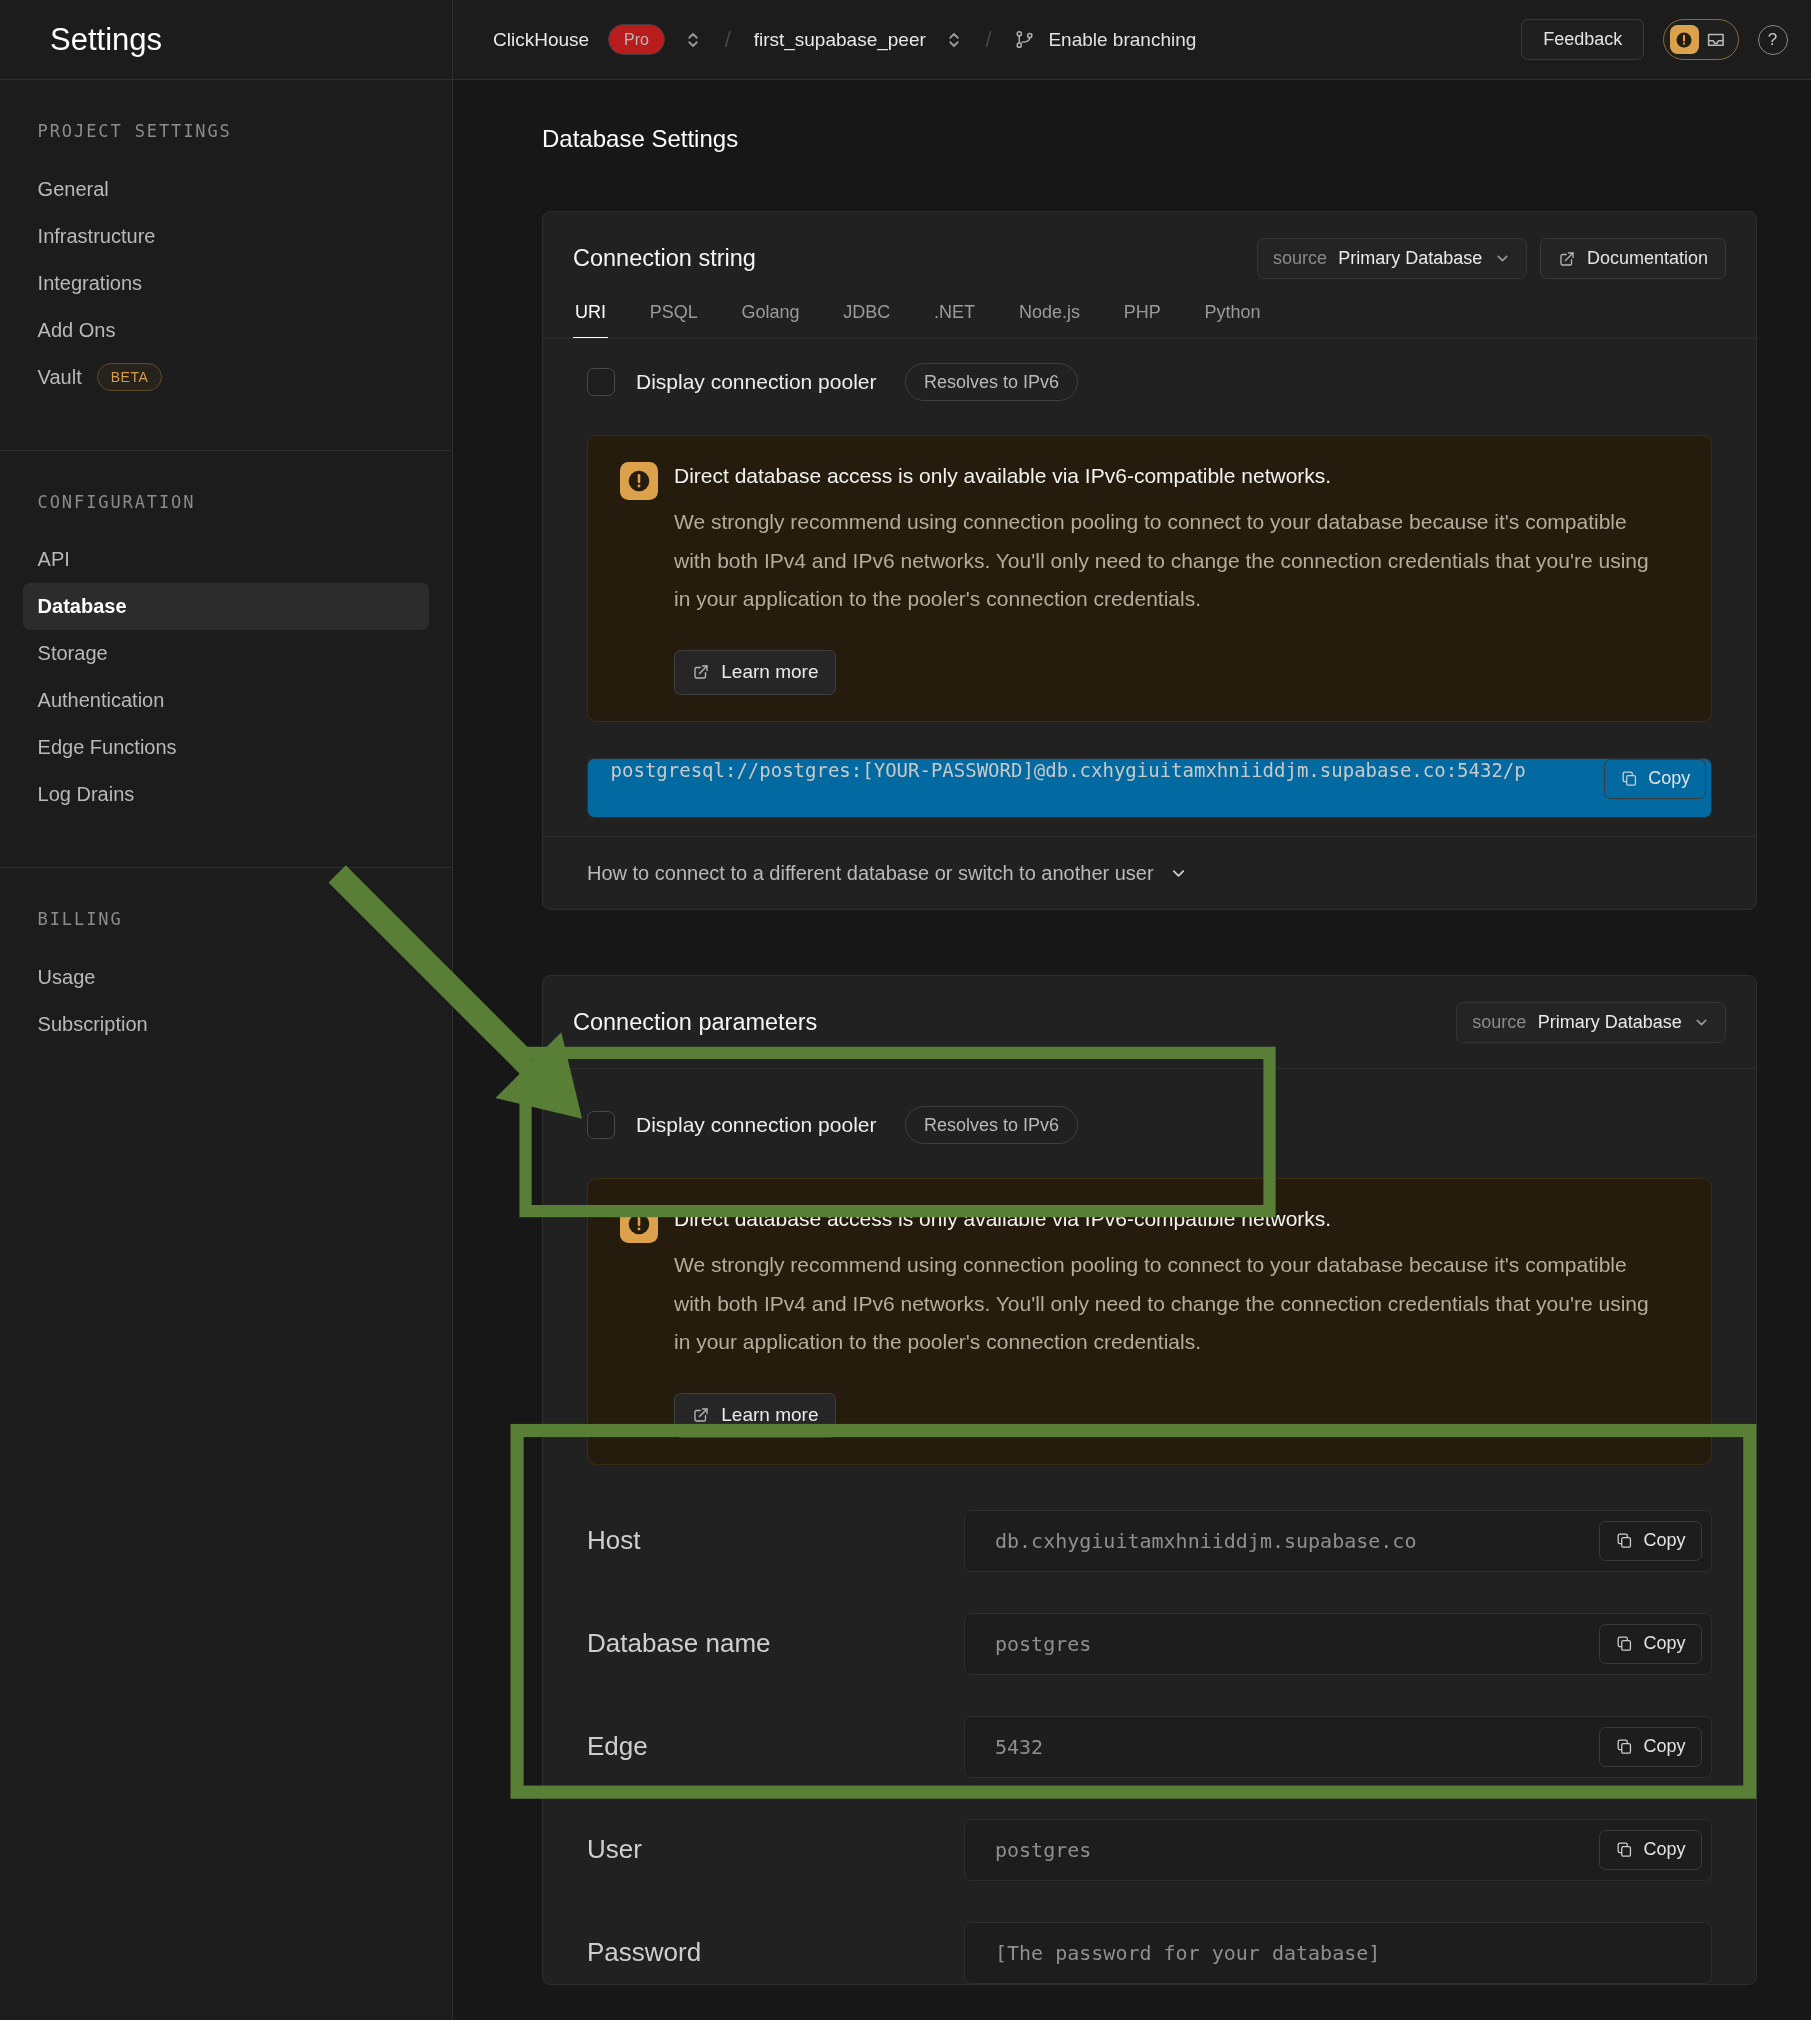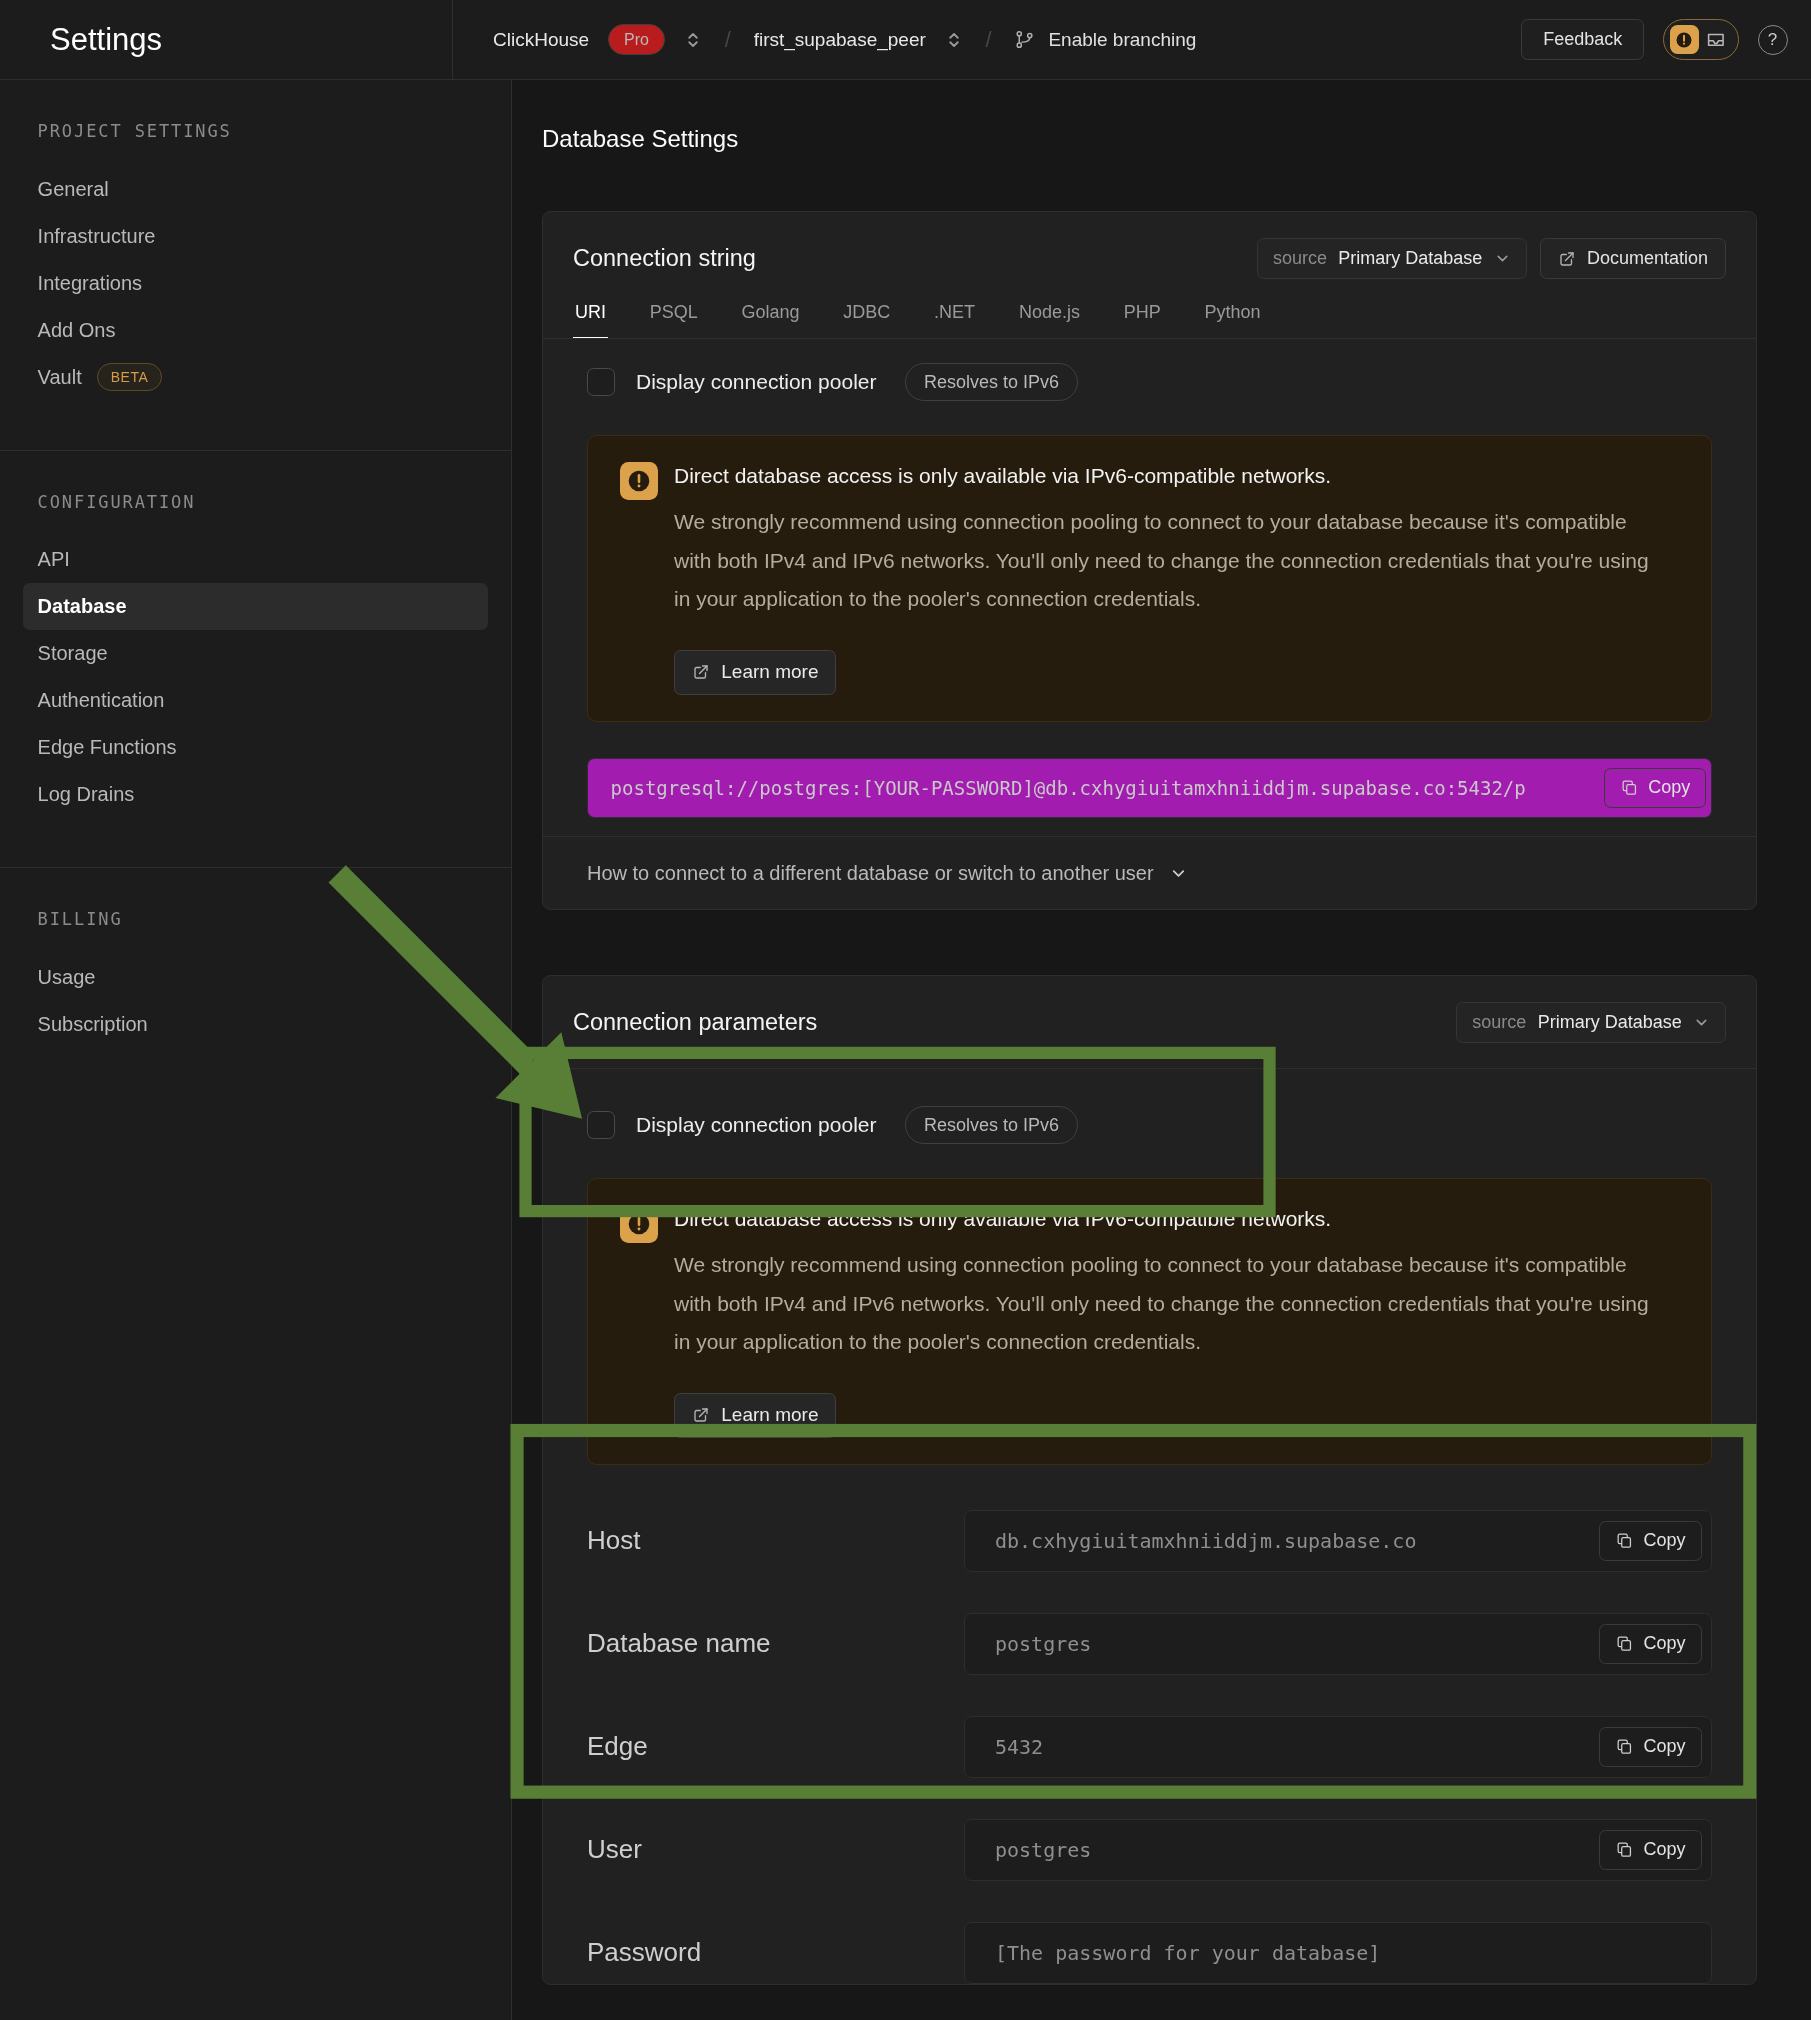"PROJECT SETTINGS" .sidebar { width: 512px -> 453px }
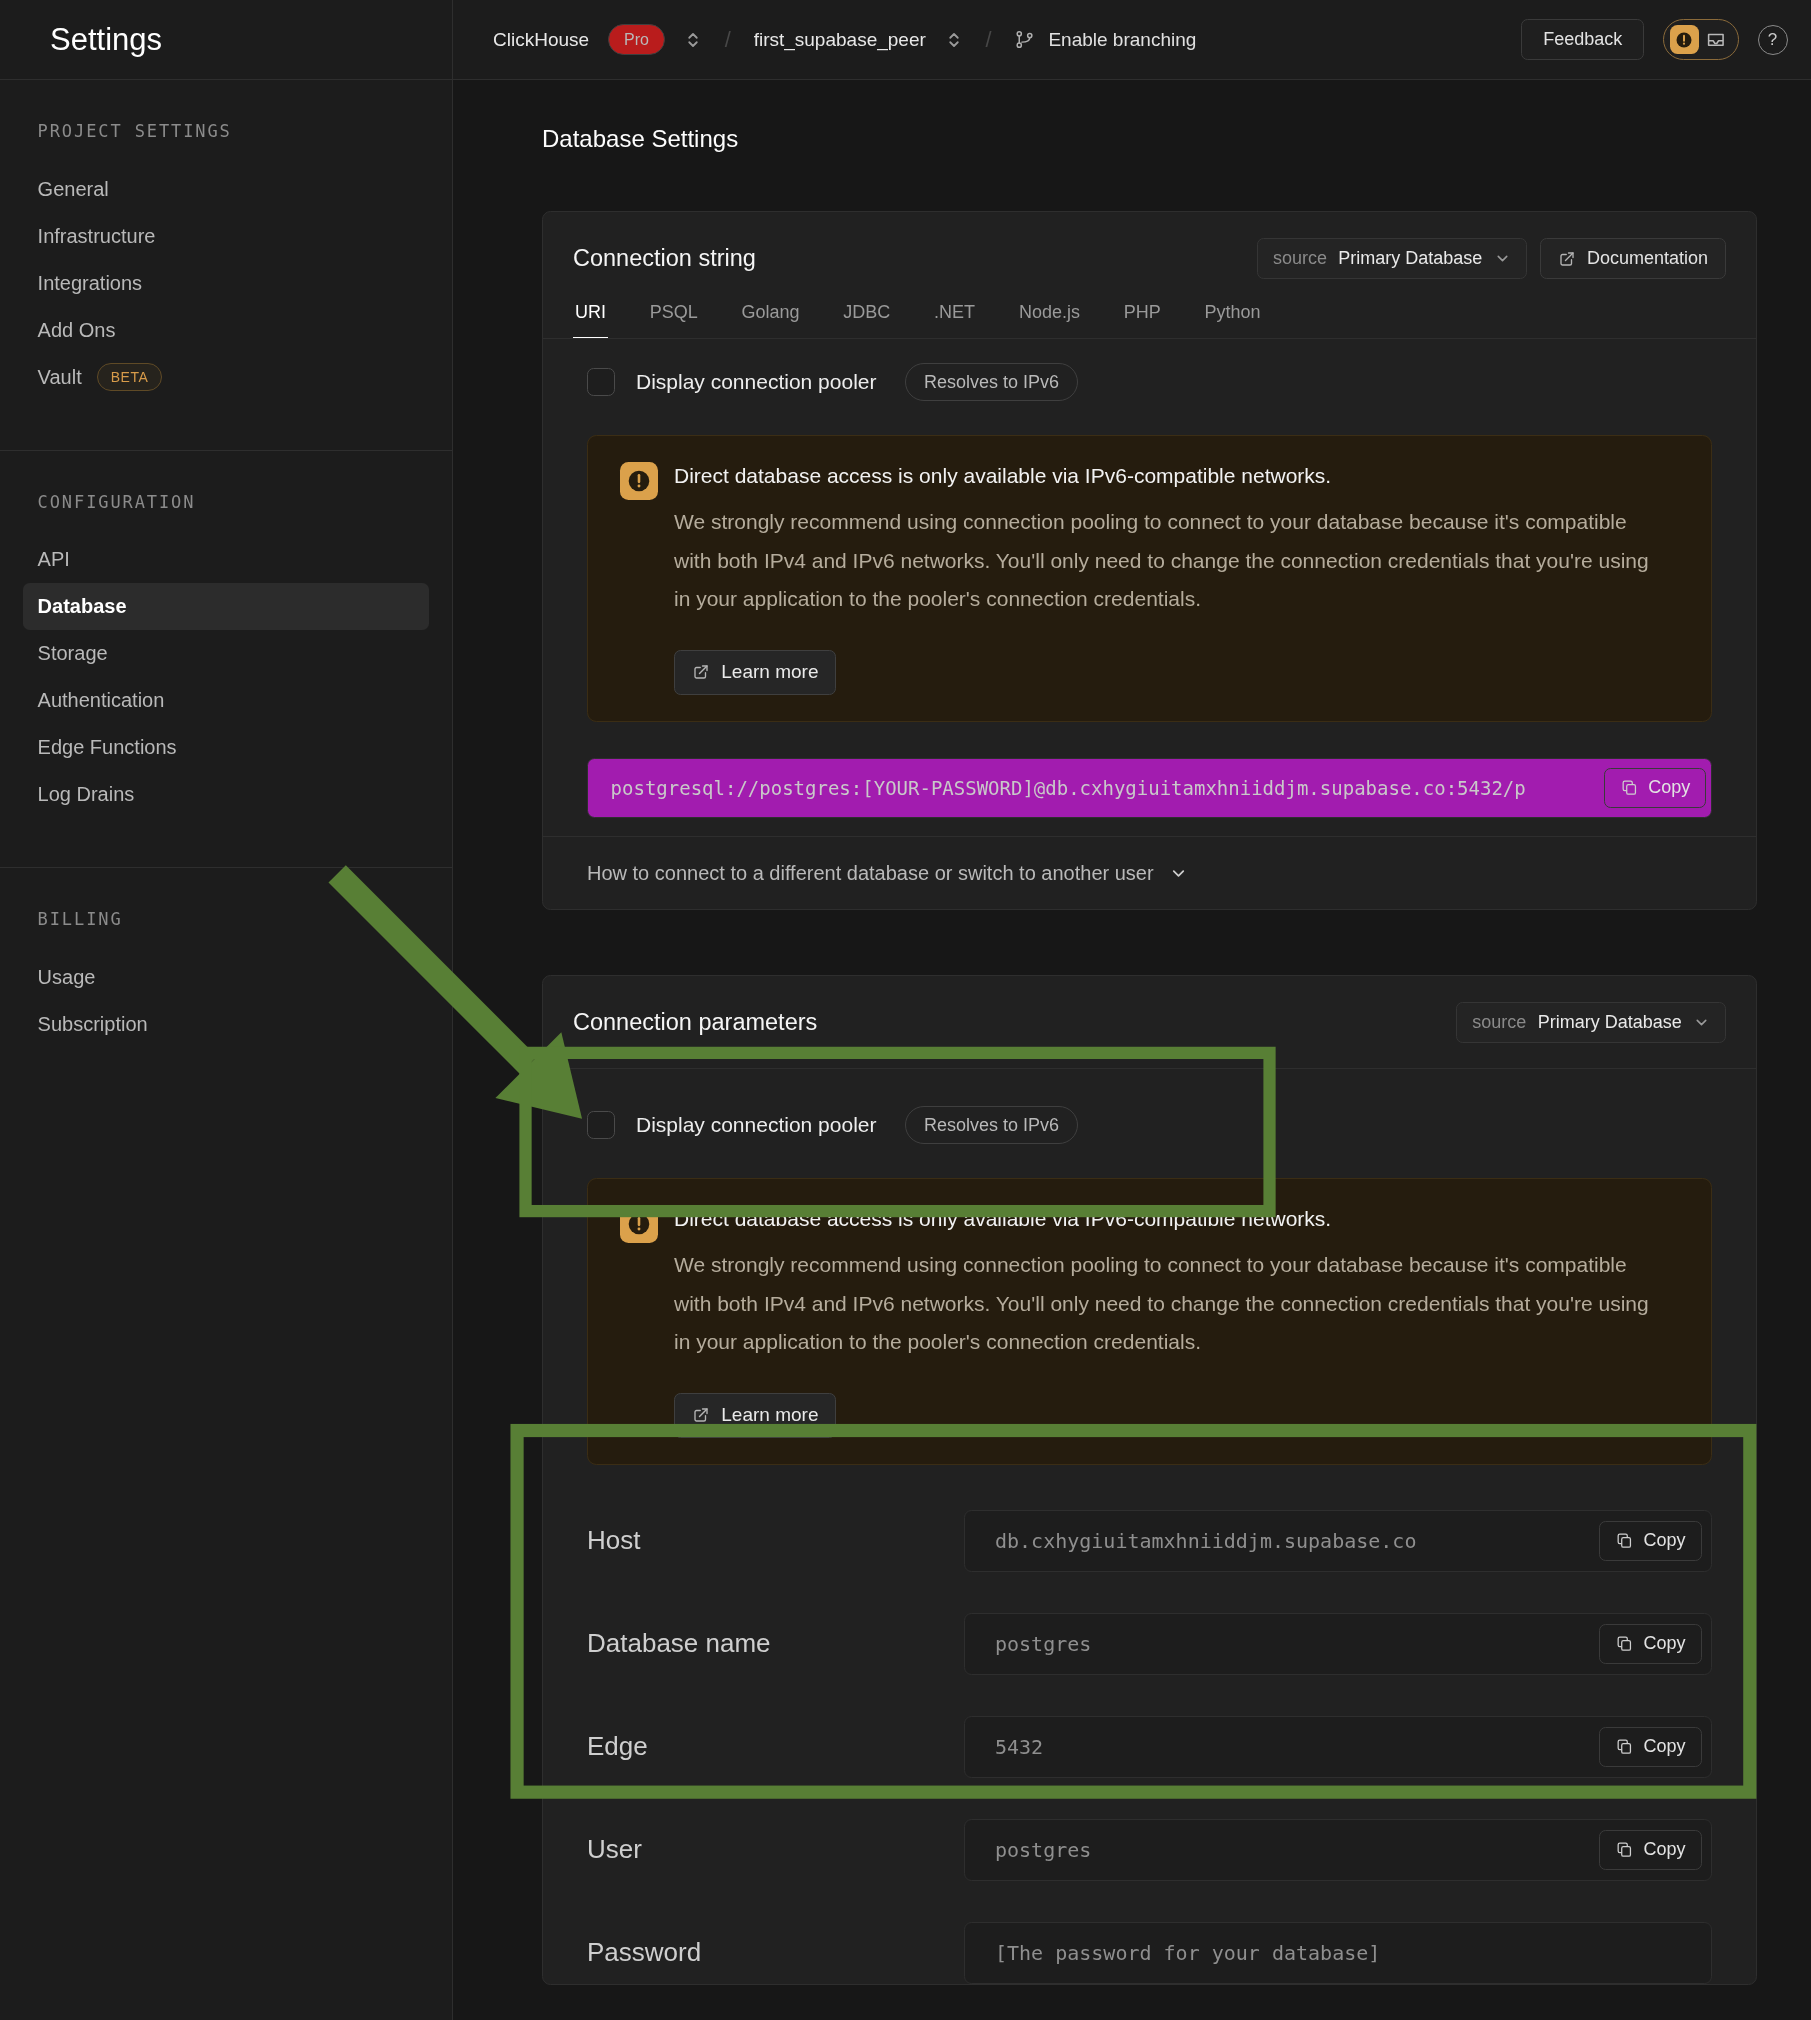"postgresql://postgres:[YOUR-PASSWORD]@db" .code-row { align-items: center -> flex-start; background: #a21caf -> #0369a1 }
